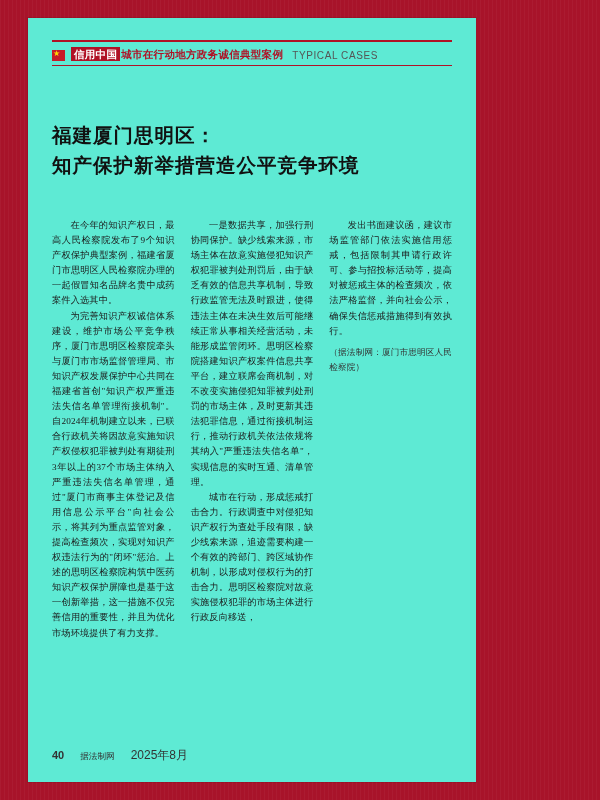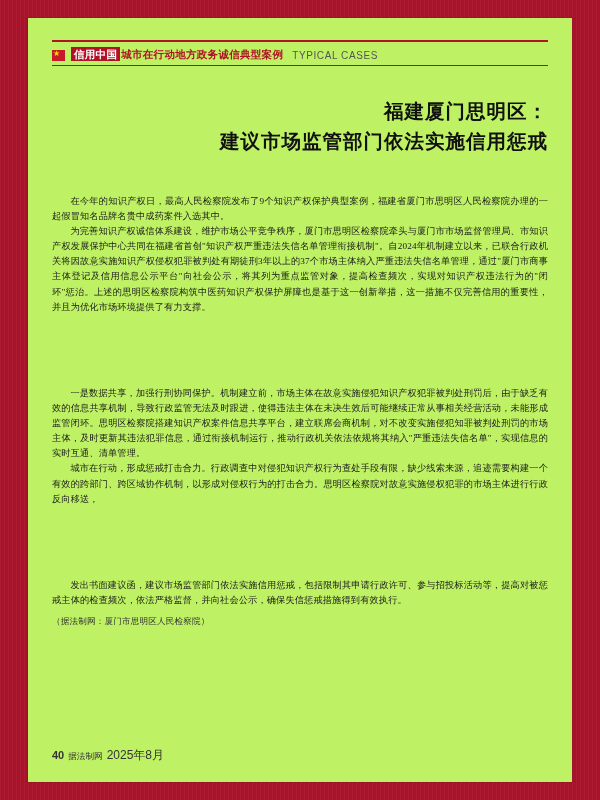"信用中国 城市在行动地方政务诚信典型案例" .sheet { background: #bef264 -> #5eead4; width: 544px -> 448px }
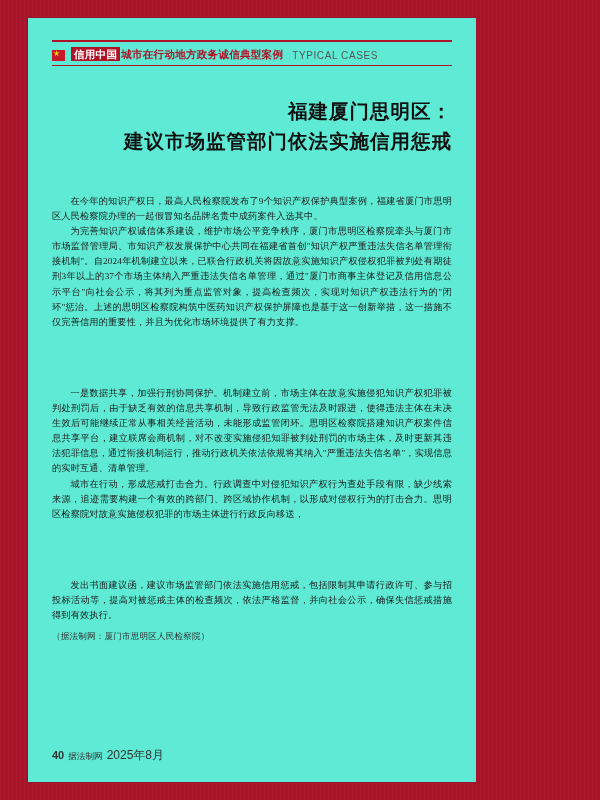"福建厦门思明区：" .title-block { margin-top: 30px -> 54px; text-align: right -> left }
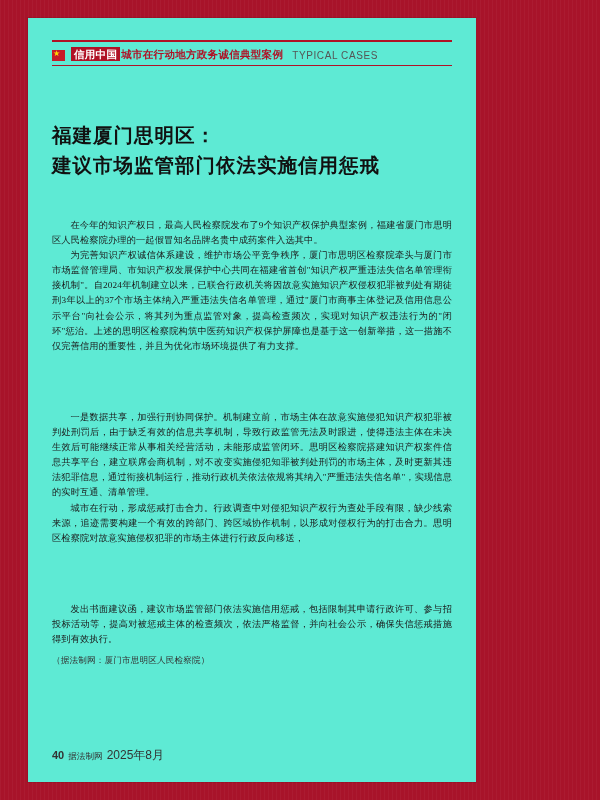"建议市场监管部门依法实施信用惩戒" div.title-line { text: 建议市场监管部门依法实施信用惩戒 -> 知产保护新举措营造公平竞争环境 }
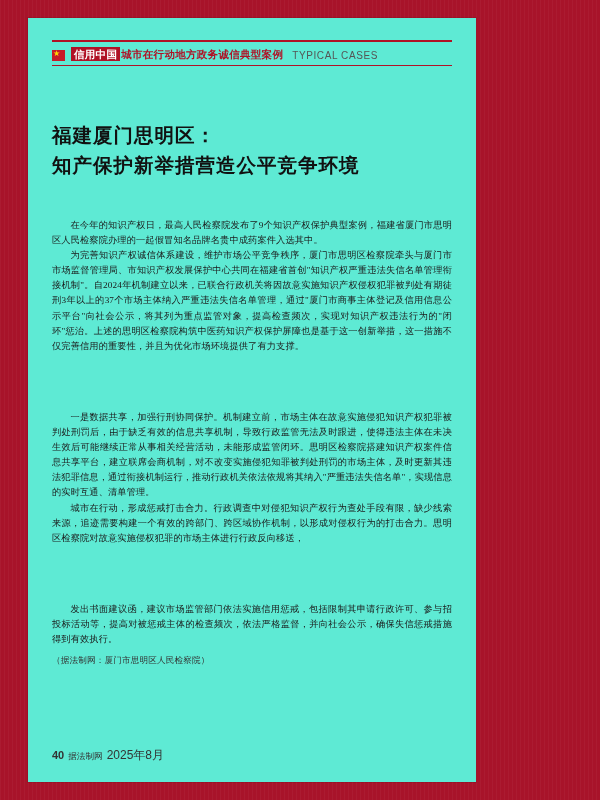"在今年的知识产权日，最高人民检察院发布了9个知识产权保护典型案例，福建省厦门市思" .columns { flex-direction: column -> none }
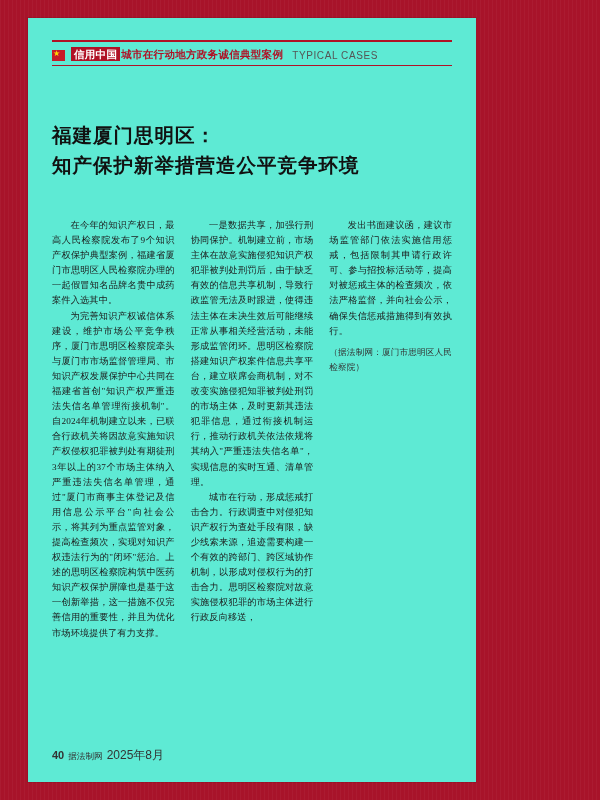"一是数据共享，加强行刑协同保护。机制建立前，市场主体在故意实施侵犯知识产权犯罪被" p { text: 机制建立前 -> 缺少线索来源 }
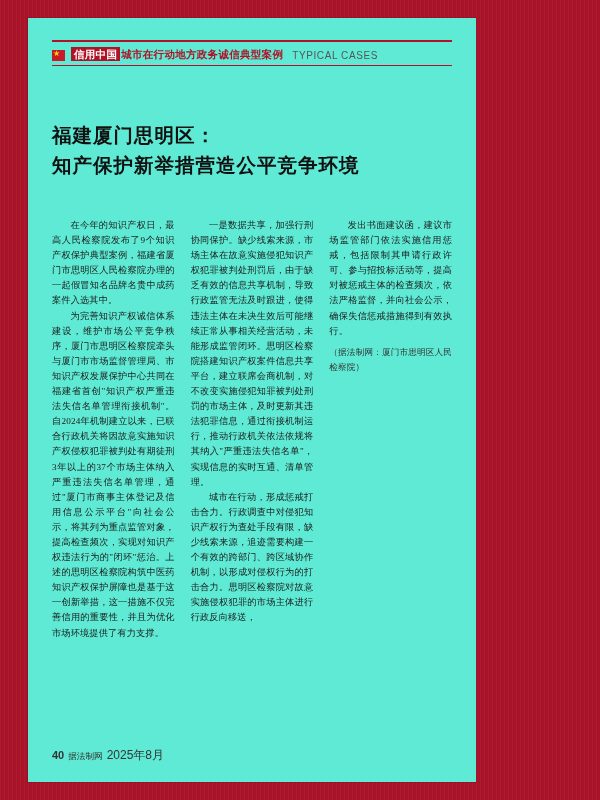"40" .footer { gap: 4px -> 16px }
